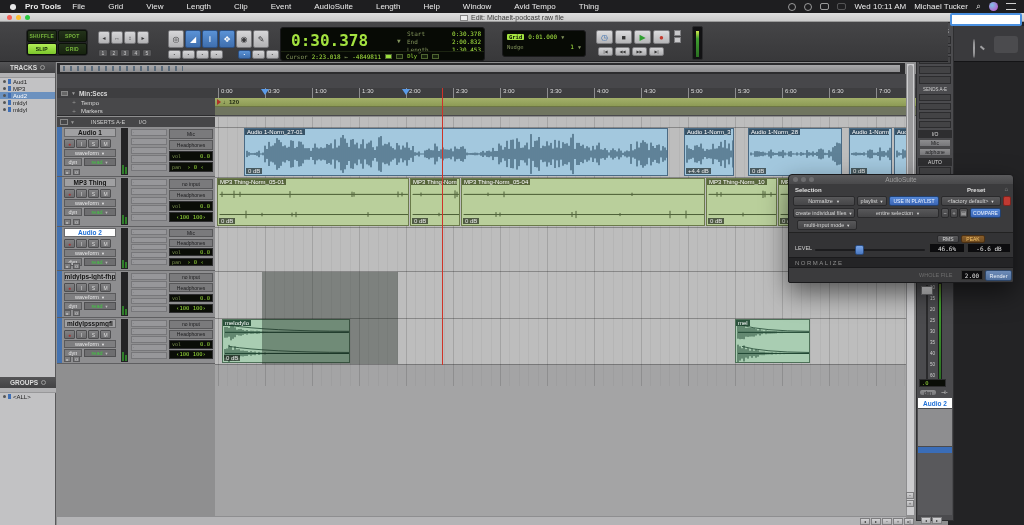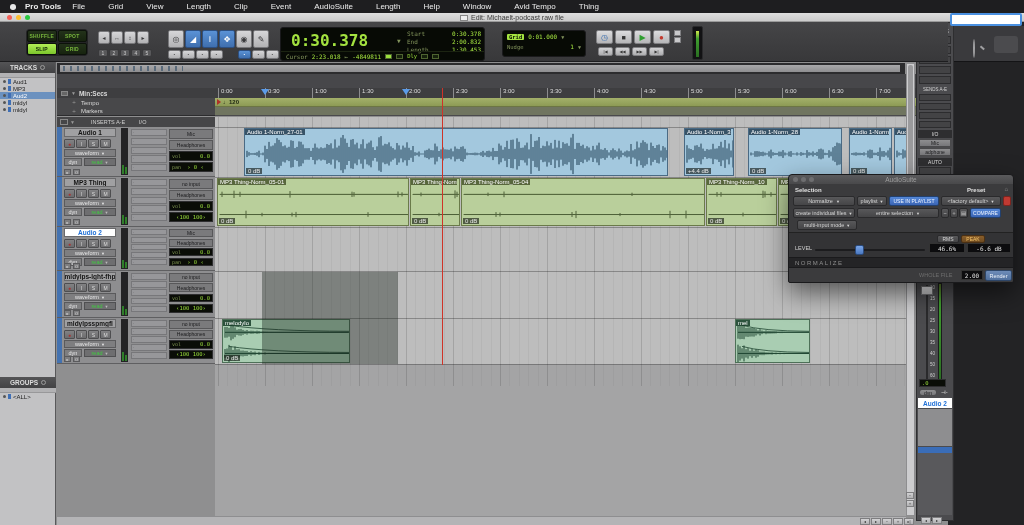"Wed 10:11 AM" span.mb-right { html: none -> <span> <span></span> <span></span> <span></span> <span></span> <span>Wed 10:11 AM</span> <span>Michael Tucker</span> <span>⌕</span> <span></span> <span></span> </span> }
